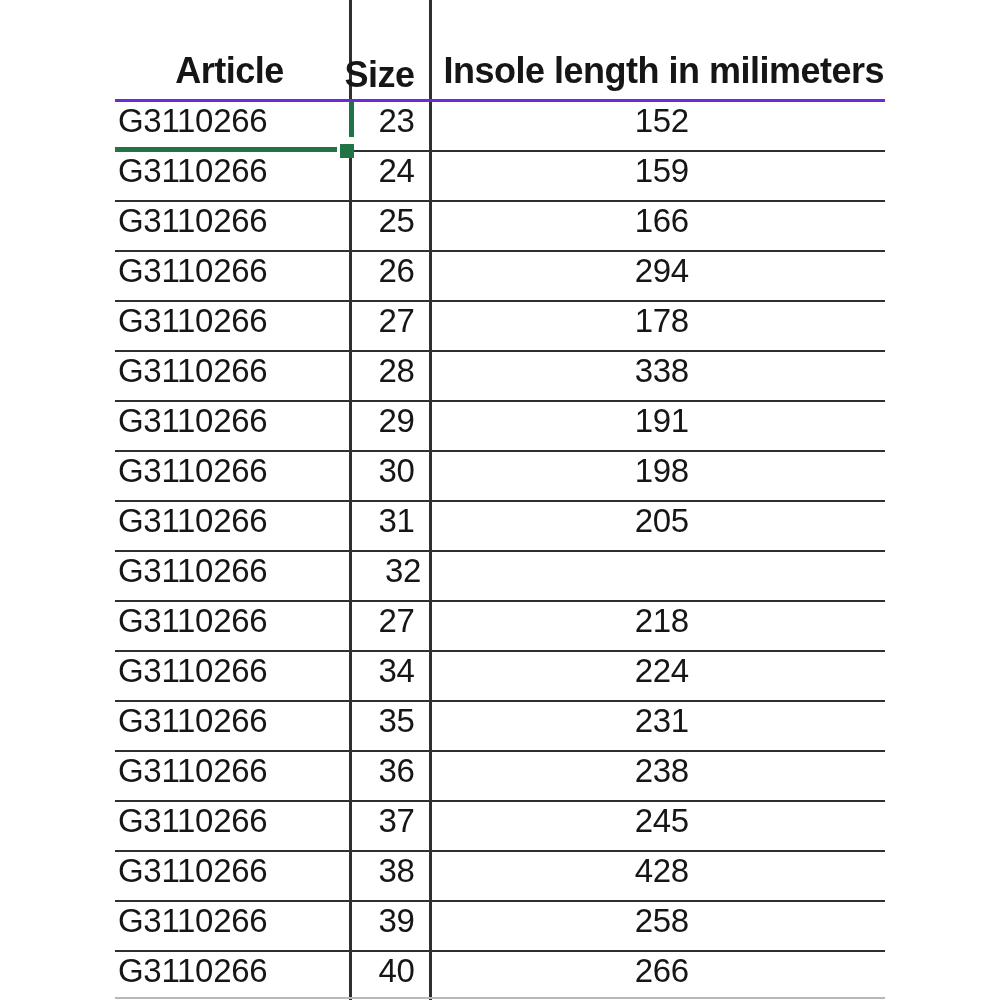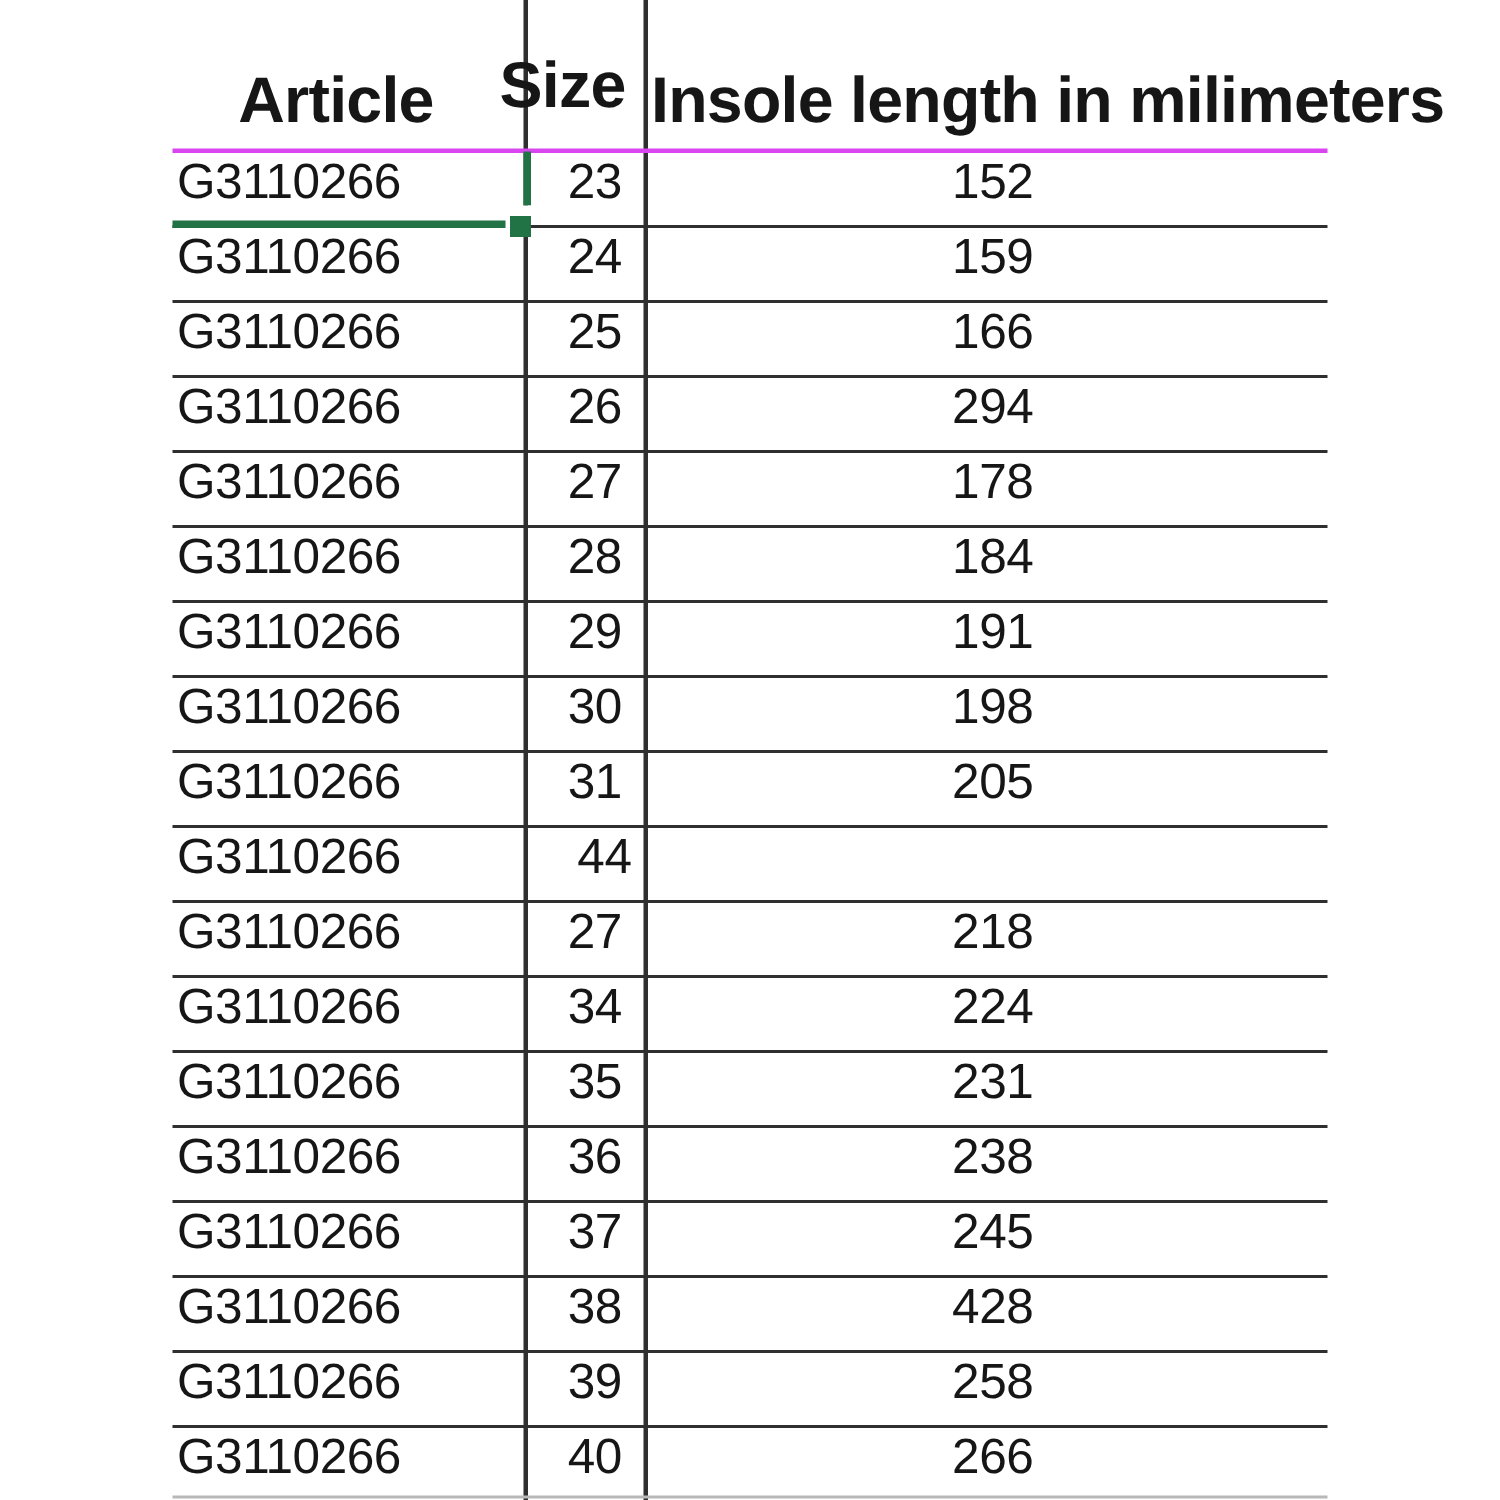"Article" .header-row { border-bottom: 3px solid #d946ef -> 3px solid #6d28d9; font-size: 43px -> 36px }
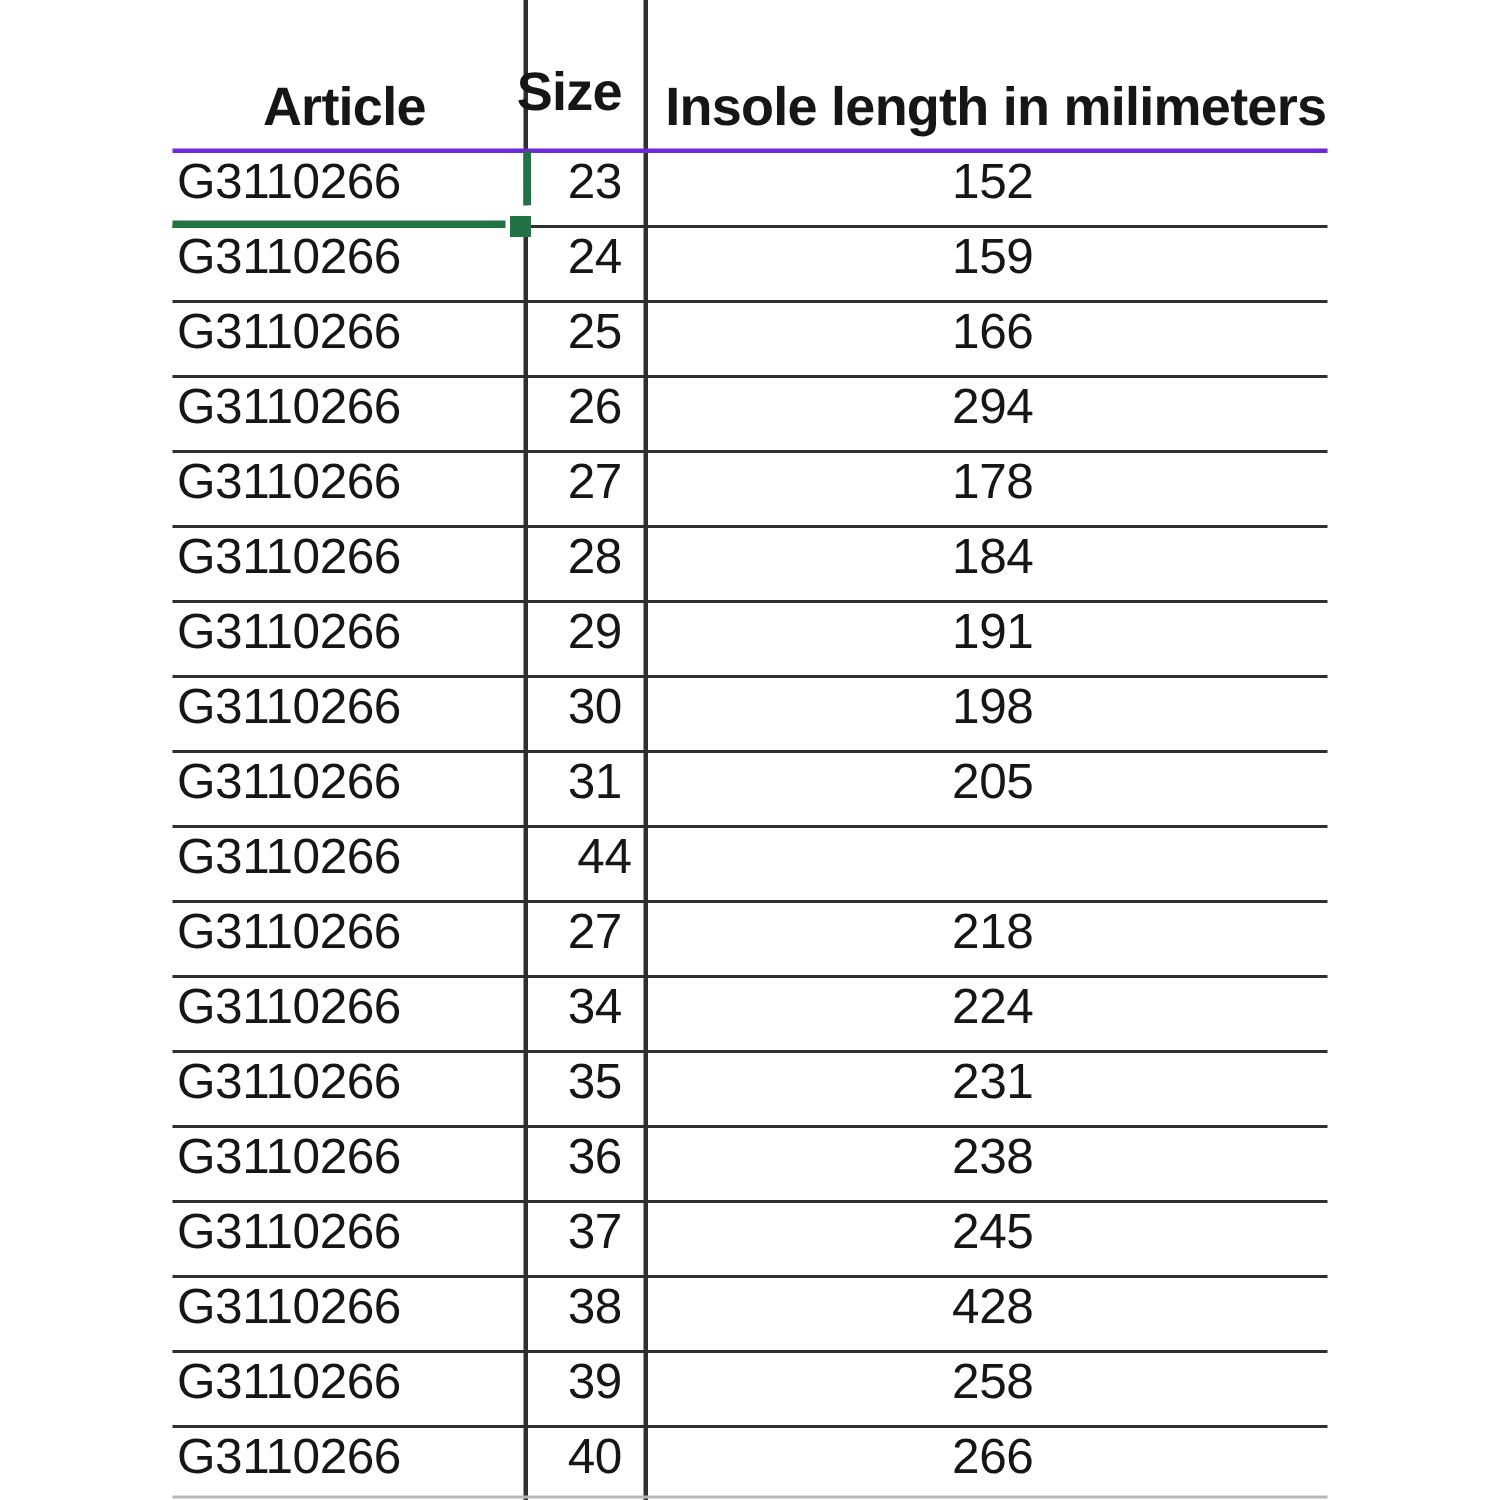"Size" .header-row .col-size { padding-bottom: 17px -> 3px }
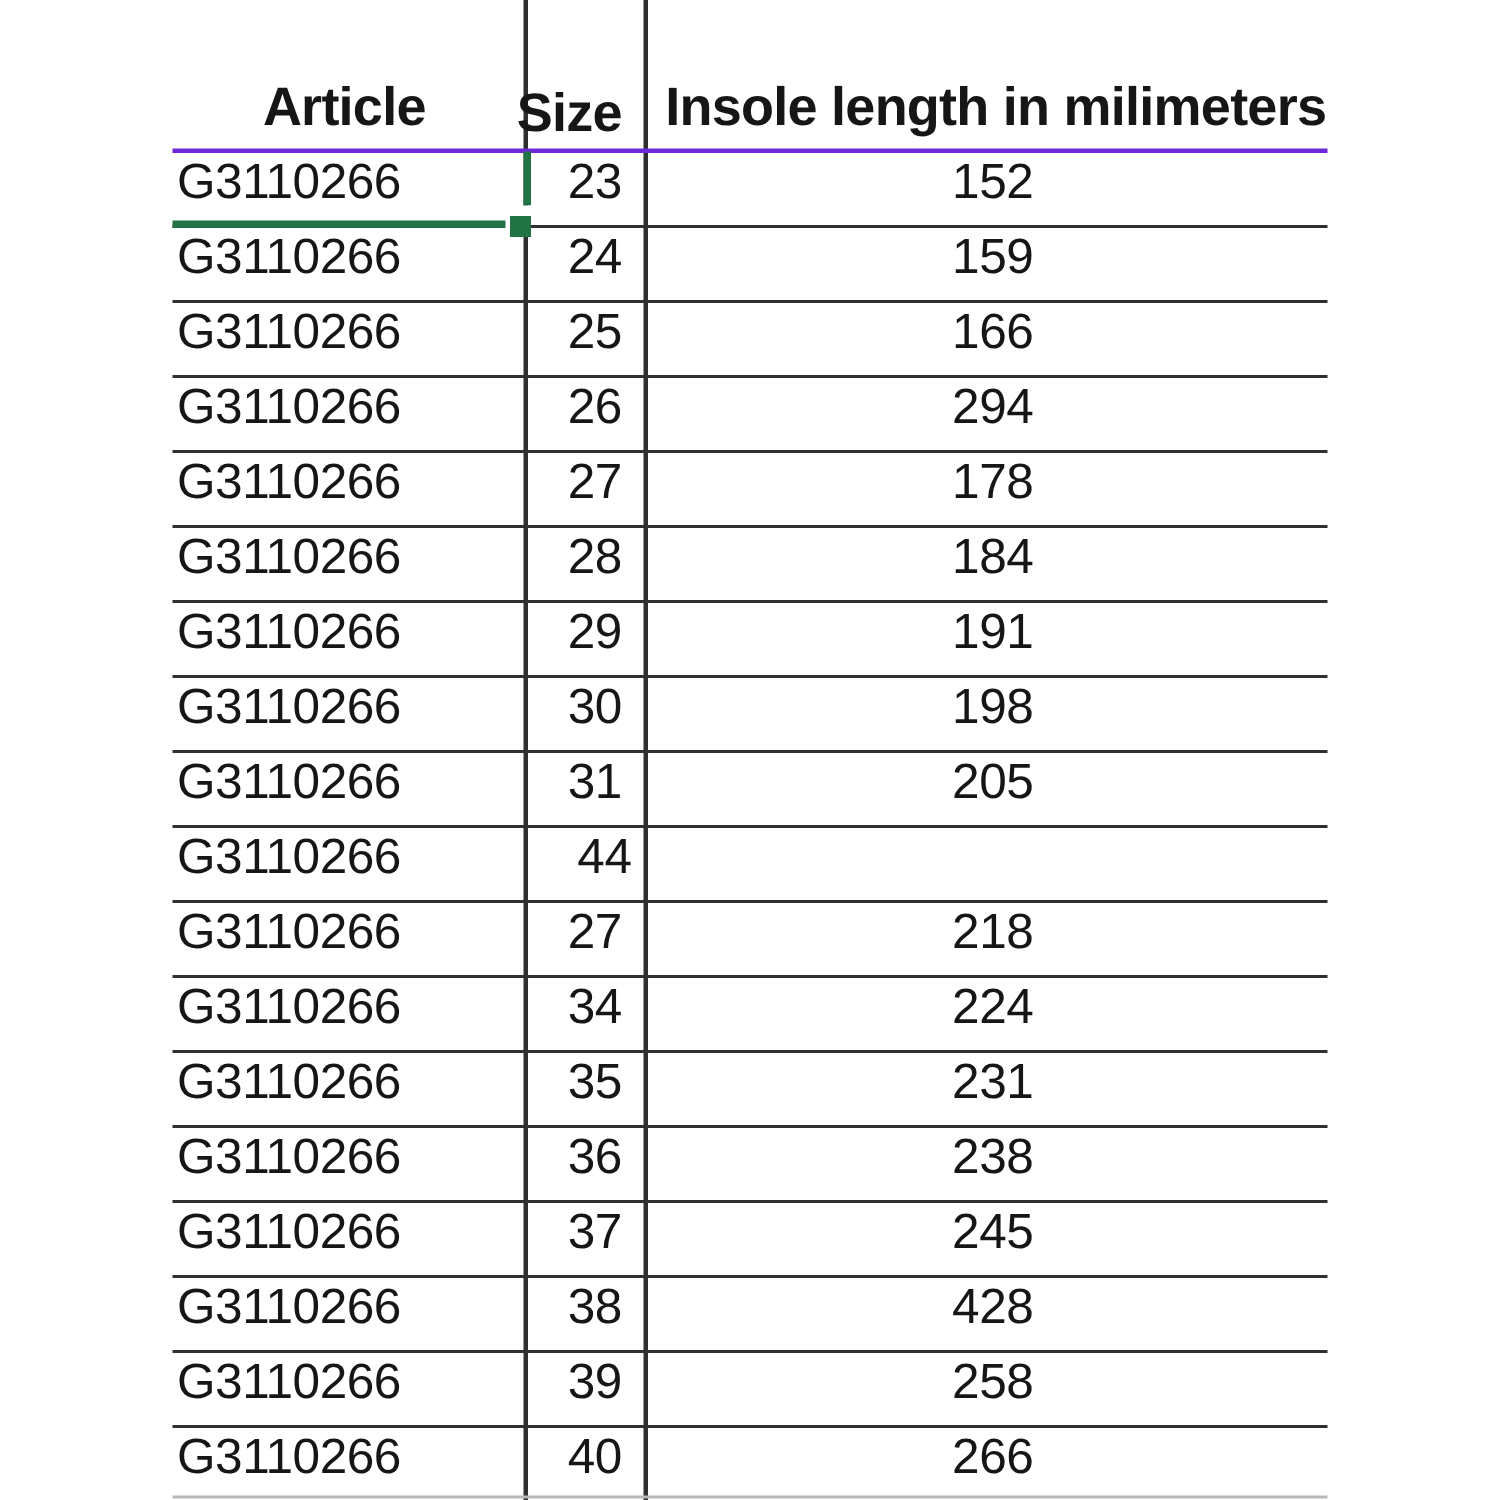"184" div.cell { text: 184 -> 338 }
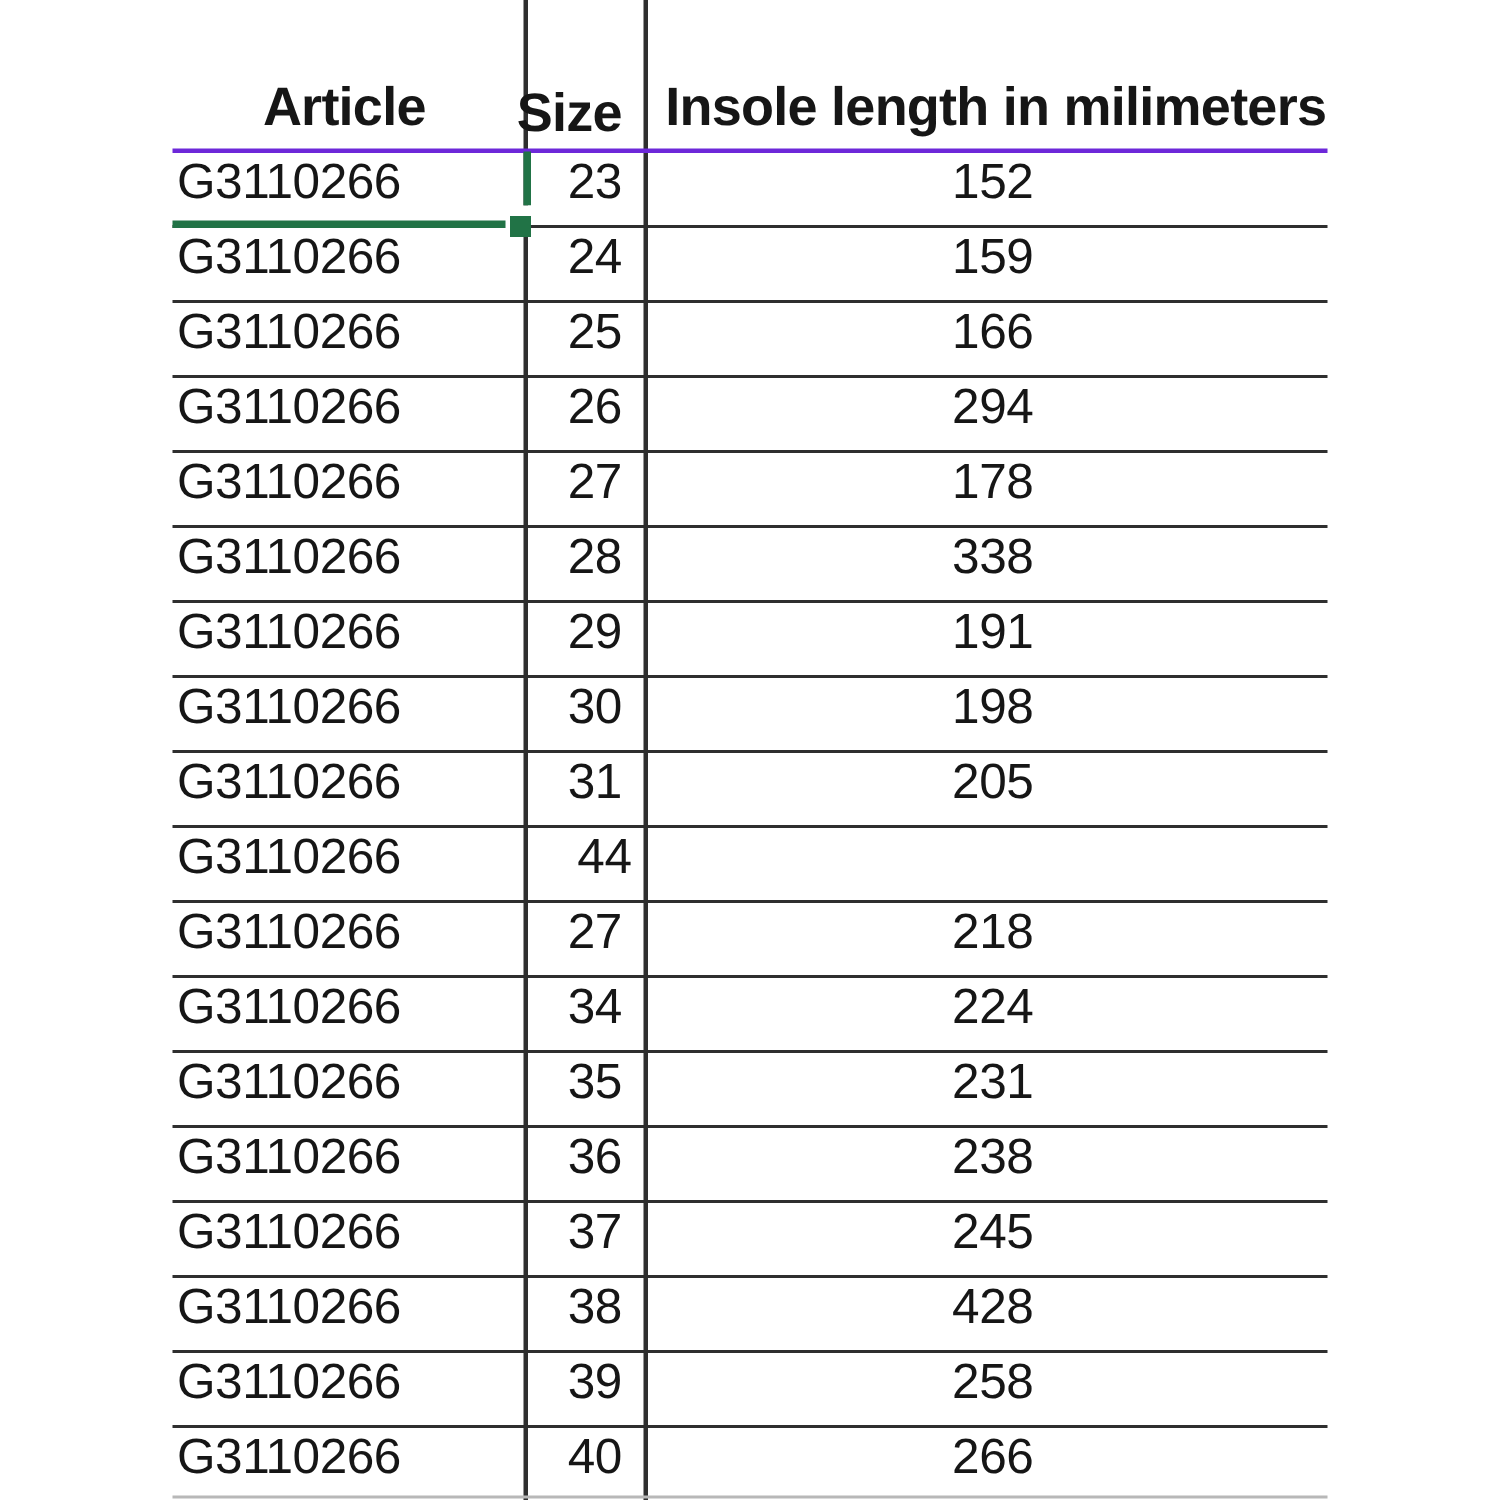"44" div.cell { text: 44 -> 32 }
